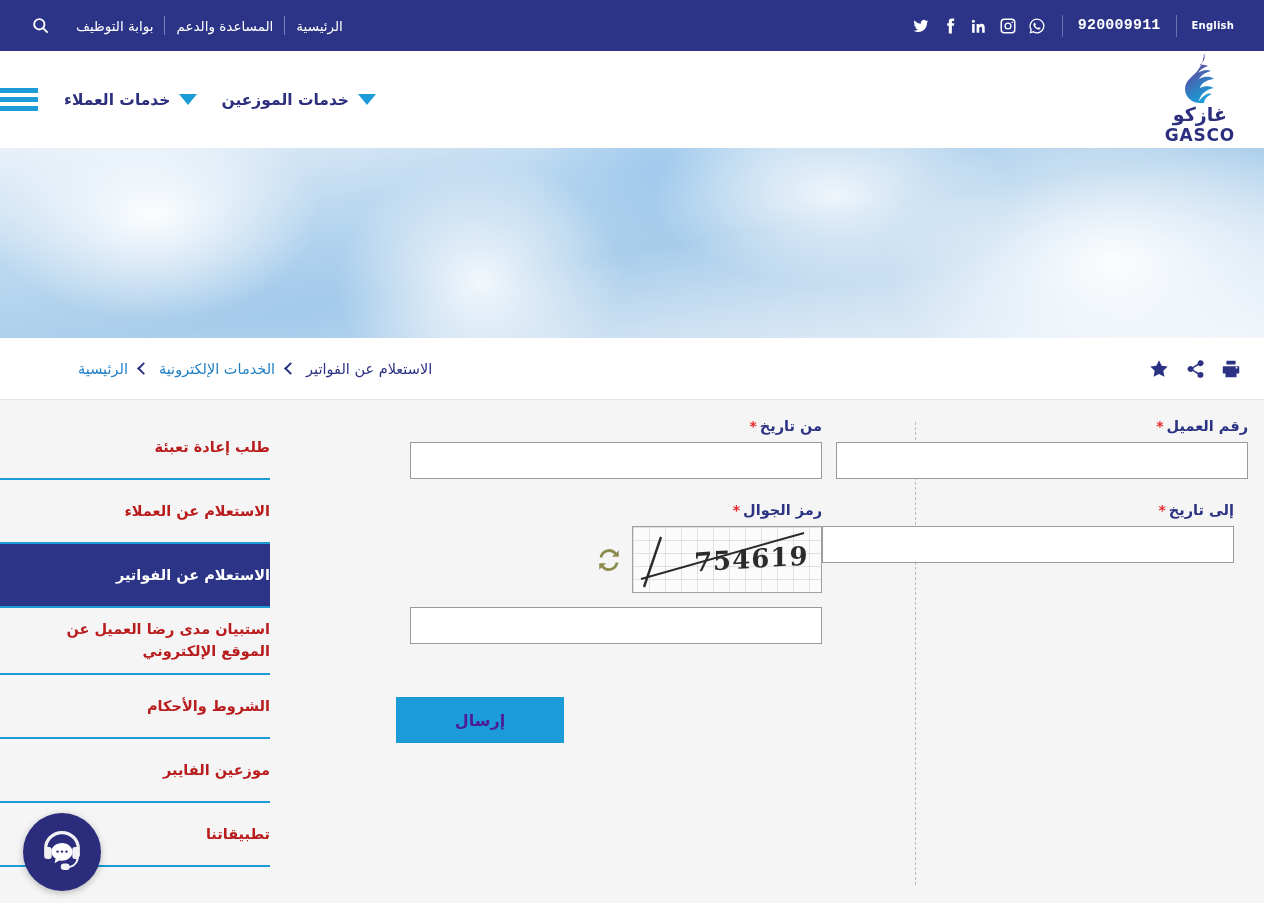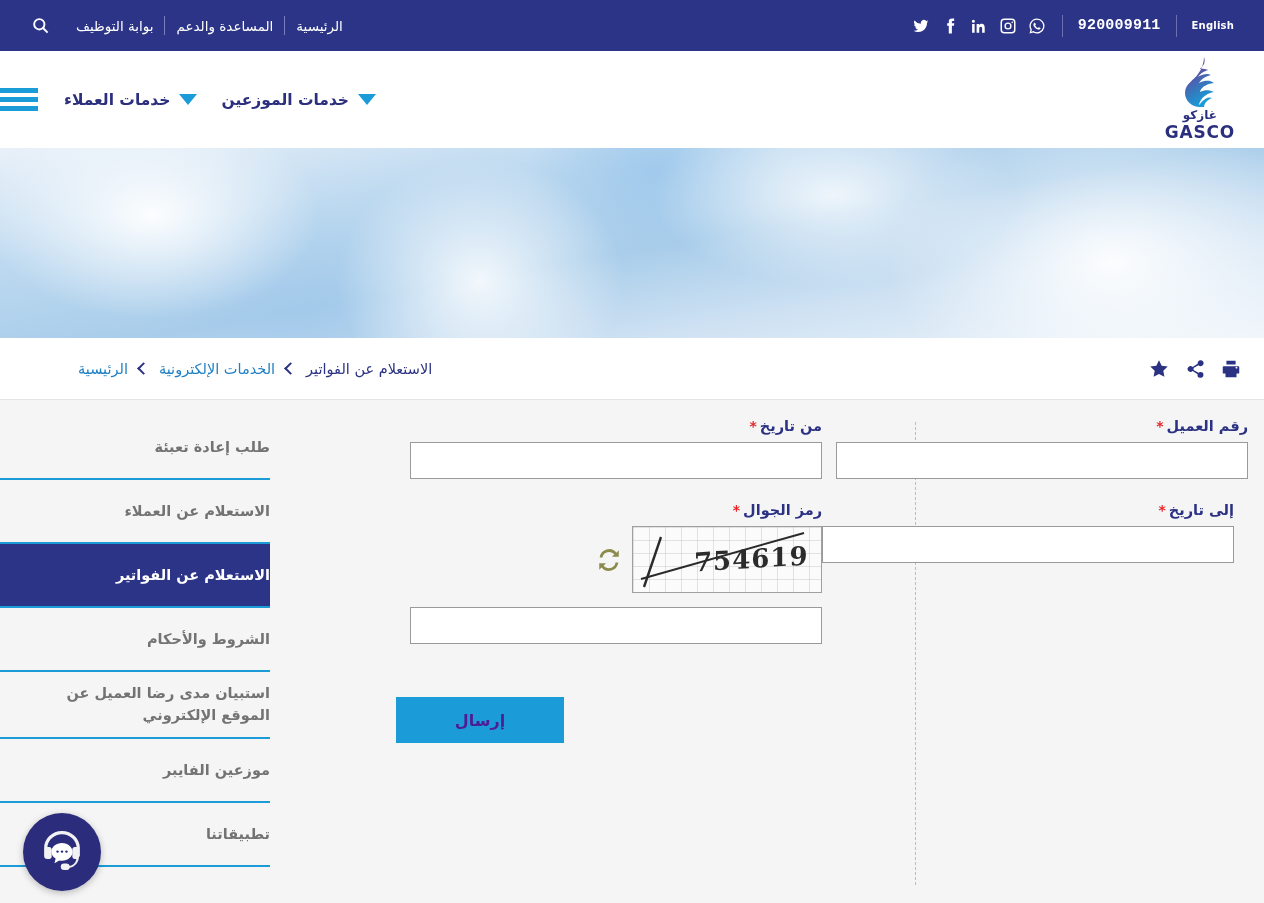"غازكو" .logo-ar { font-size: 12px -> 19px }
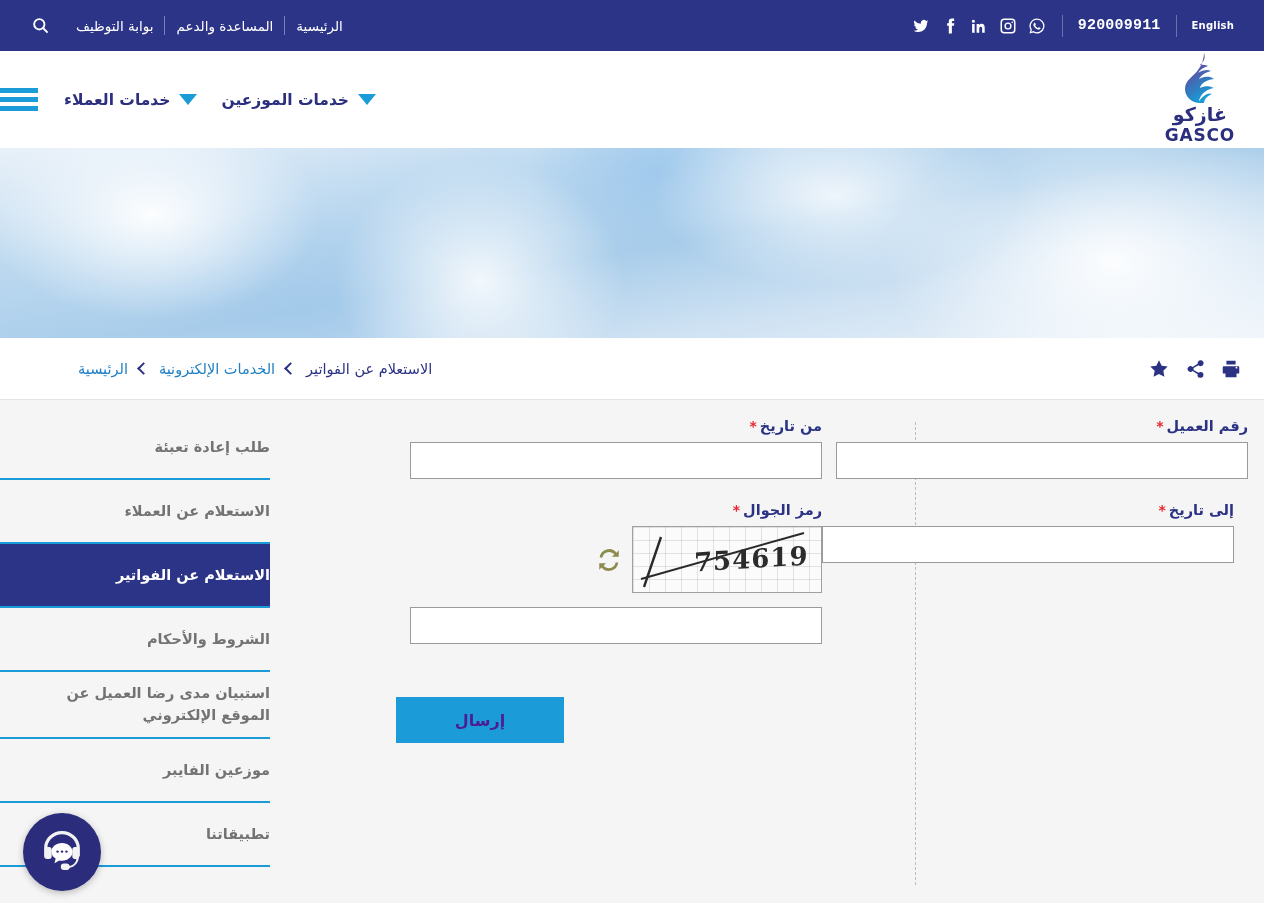"طلب إعادة تعبئة" .side-item { color: #737373 -> #b91c1c }
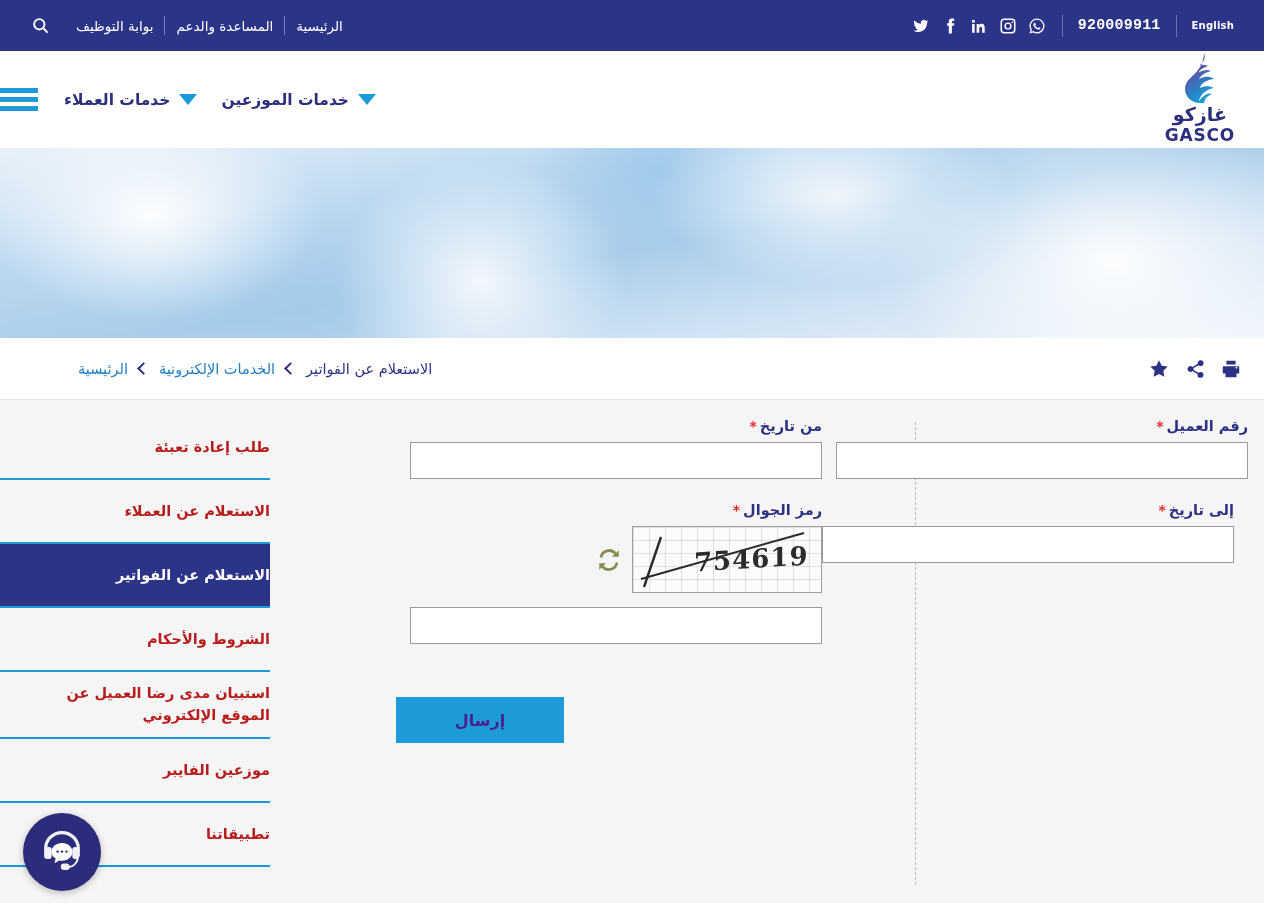"الشروط والأحكام" div.side-item { order: before "استبيان مدى رضا العميل عن" -> after "استبيان مدى رضا العميل عن" }
